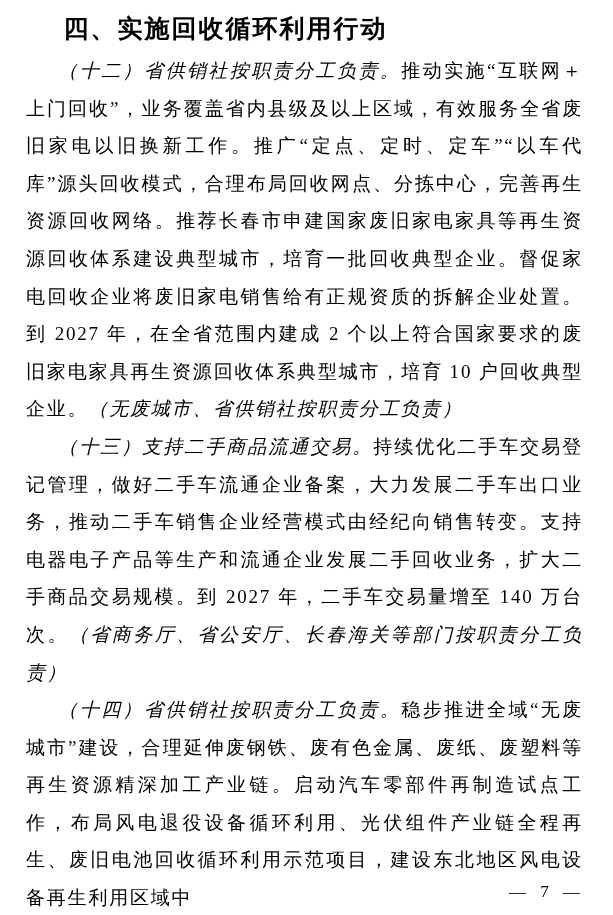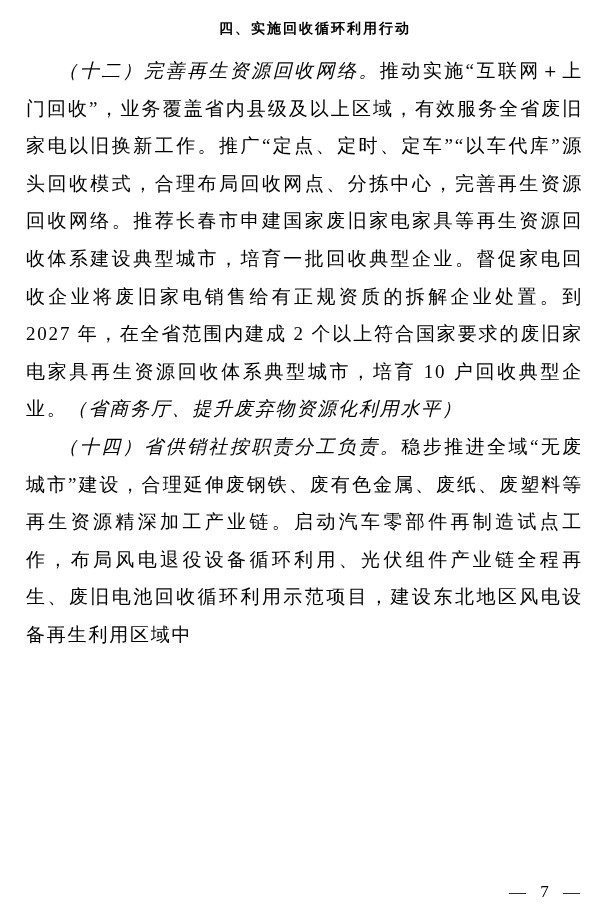"四、实施回收循环利用行动" .heading { font-size: 14px -> 25px; text-align: center -> none }
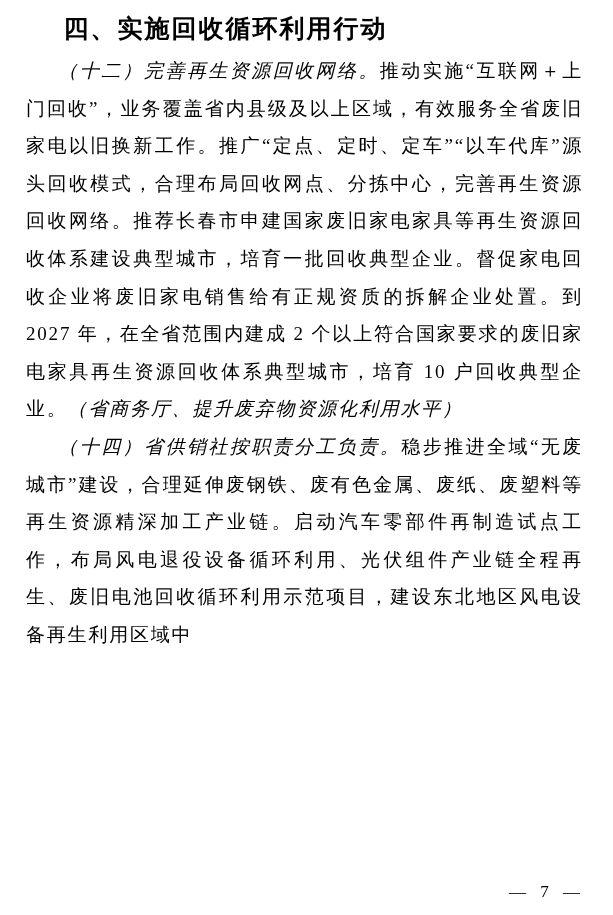"（十二）完善再生资源回收网络。" span.kai { text: 完善再生资源回收网络 -> 省供销社按职责分工负责 }
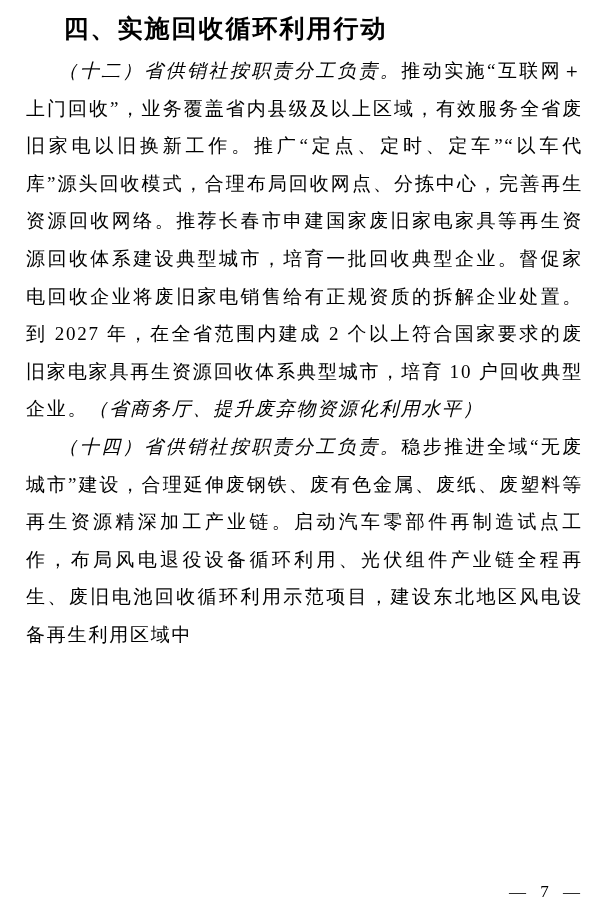"（省商务厅、提升废弃物资源化利用水平）" span.kai { text: 省商务厅、提升废弃物资源化利用水平 -> 无废城市、省供销社按职责分工负责 }
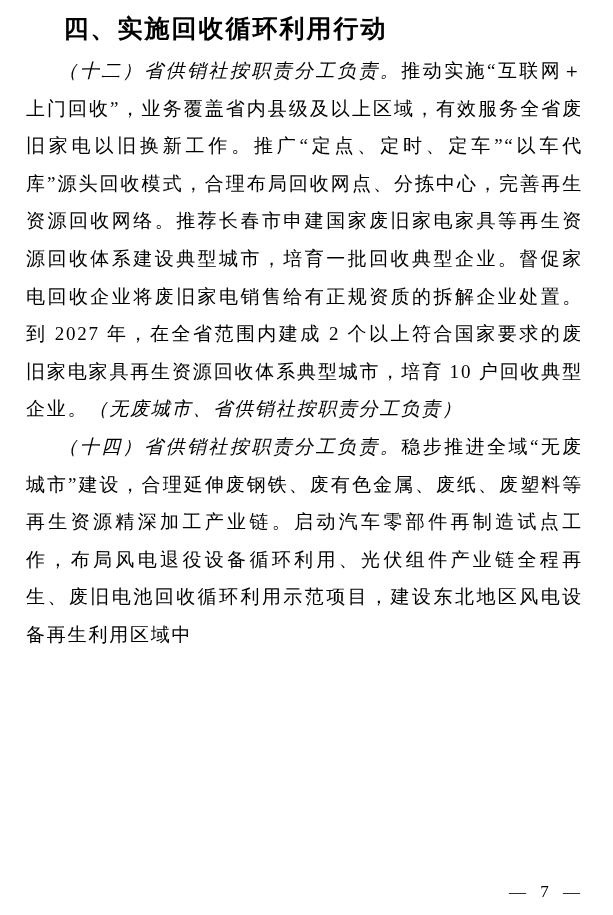"（十三）支持二手商品流通交易。持续优化二手车交易登记管理，做好二手车流通企业备案" p.para { html: none -> <p><span>（十三）支持二手商品流通交易。</span><span>持续优化二手车交易登记管理，做好二手车流通企业备案，大力发展二手车出口业务，推动二手车销售企业经营模式由经纪向销售转变。支持电器电子产品等生产和流通企业发展二手回收业务，扩大二手商品交易规模。到 2027 年，二手车交易量增至 140 万台次。</span><span>（省商务厅、省公安厅、长春海关等部门按职责分工负责）</span></p> }
